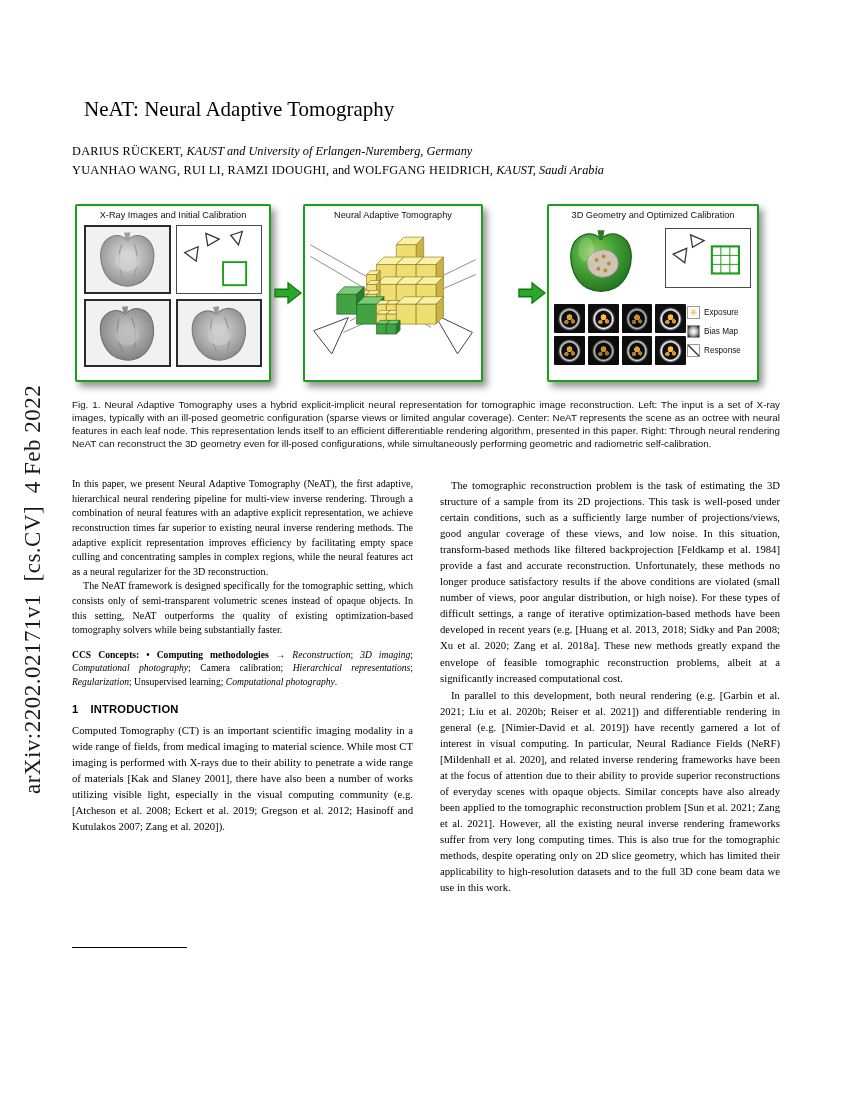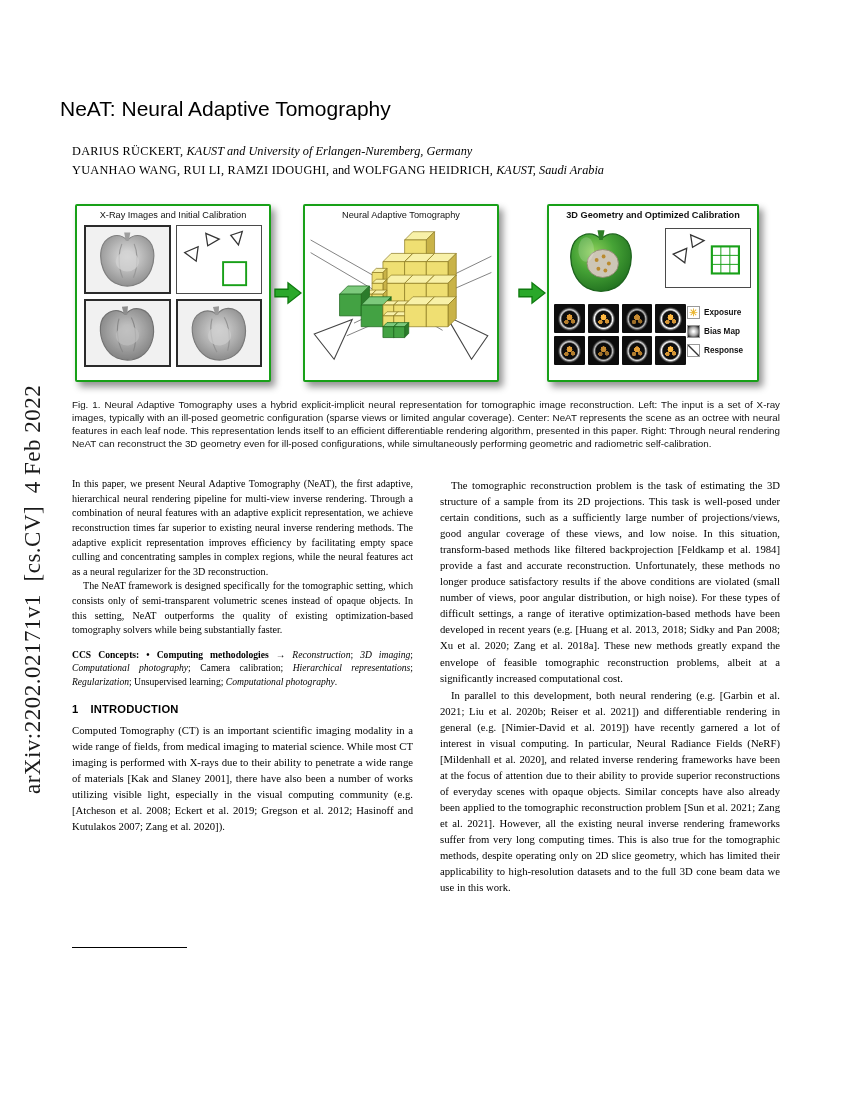"NeAT: Neural Adaptive Tomography" .title { font-family: Liberation Sans, sans-serif -> Liberation Serif, serif; left: 60px -> 84px }
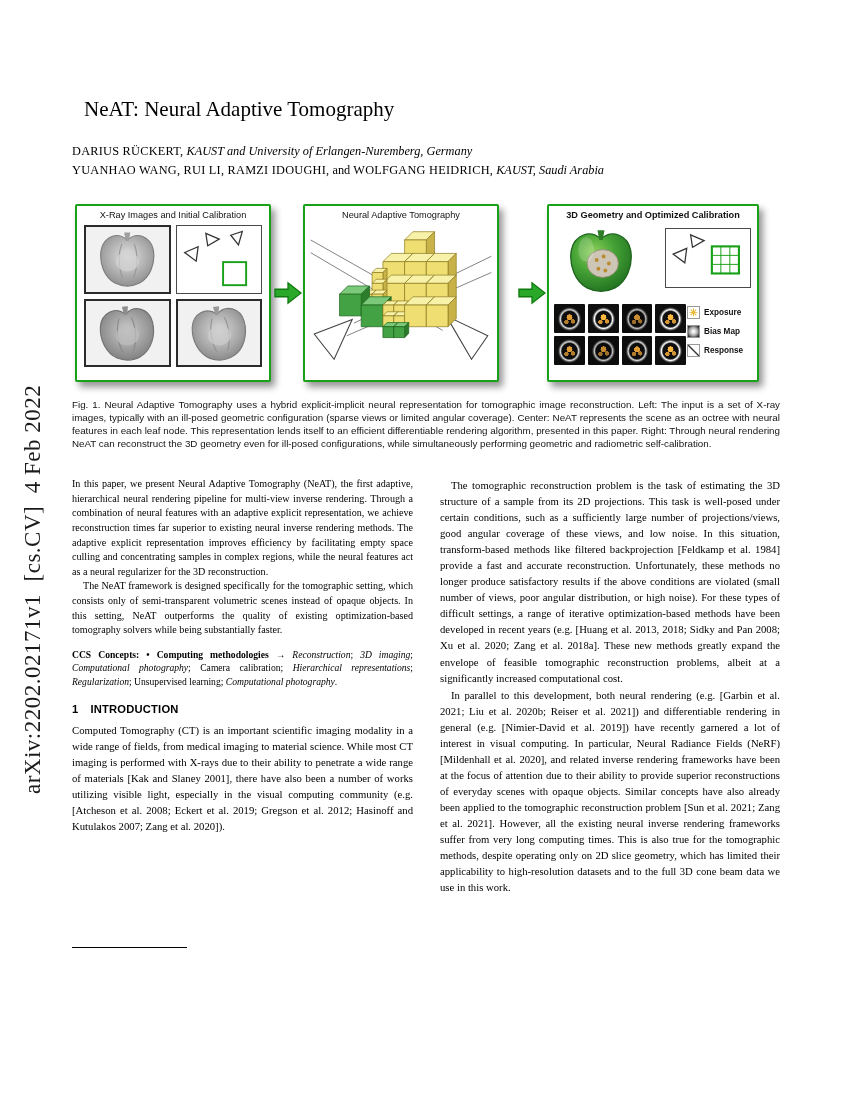"Neural Adaptive Tomography" .panel2 { width: 196px -> 180px }
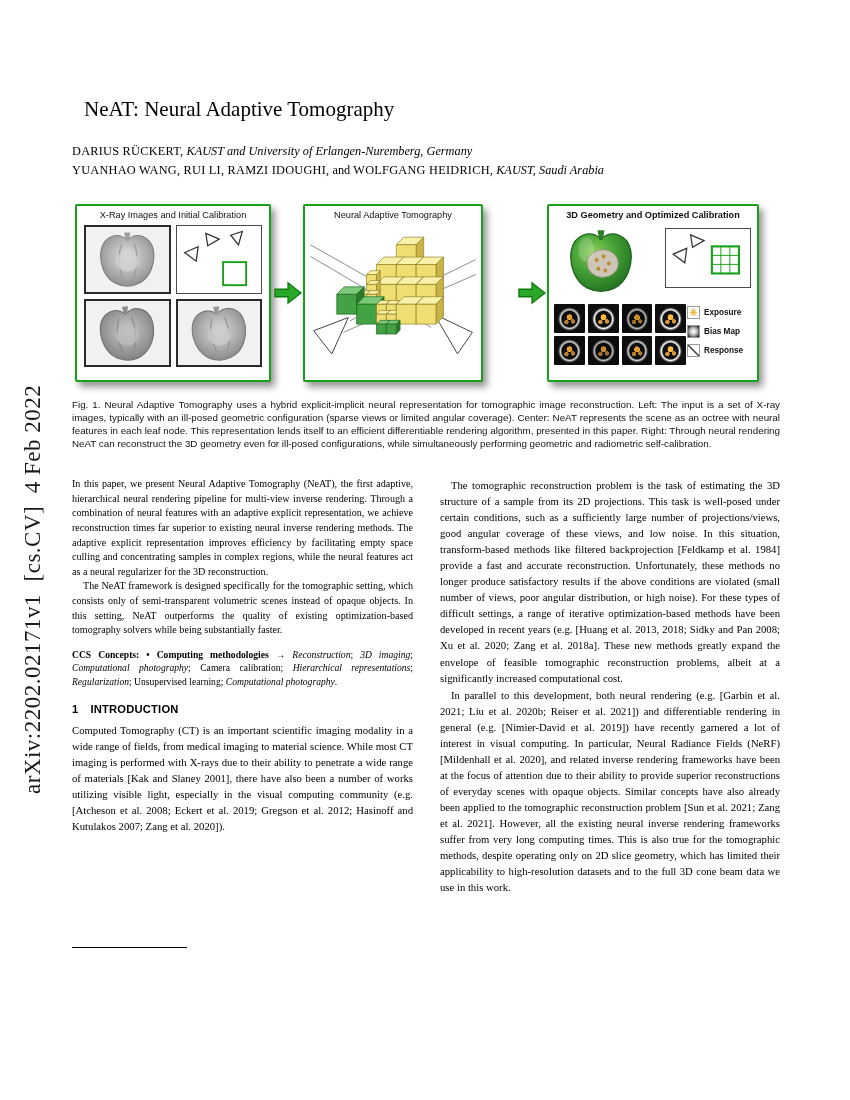"3D Geometry and Optimized Calibration" .panel3 { font-weight: bold -> none }
